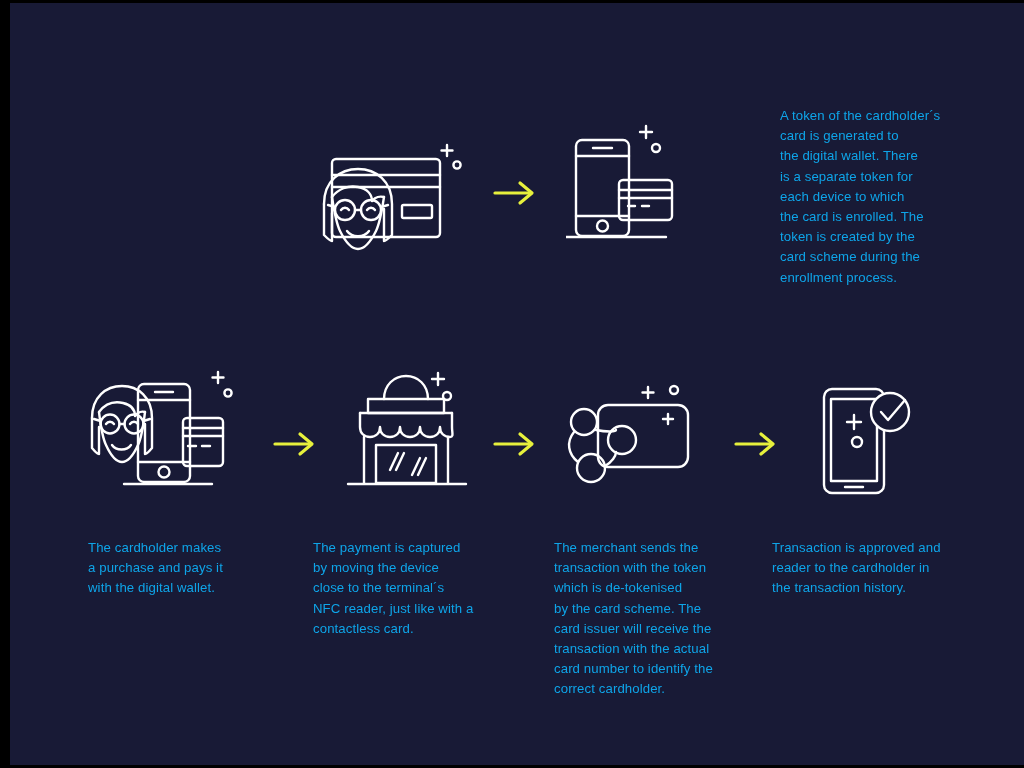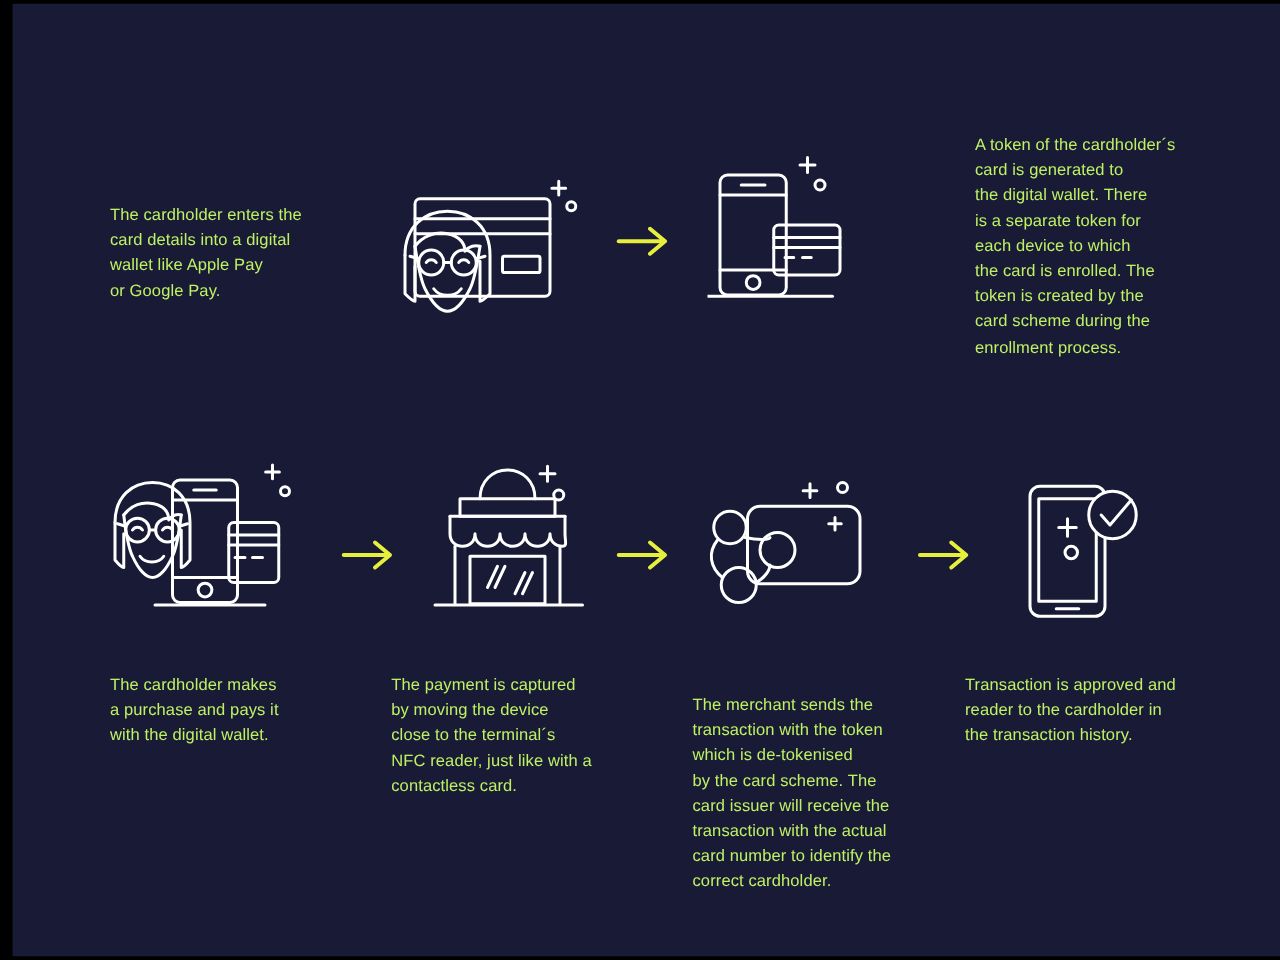"A token of the cardholder´s" .caption { color: #bef264 -> #0ea5e9 }
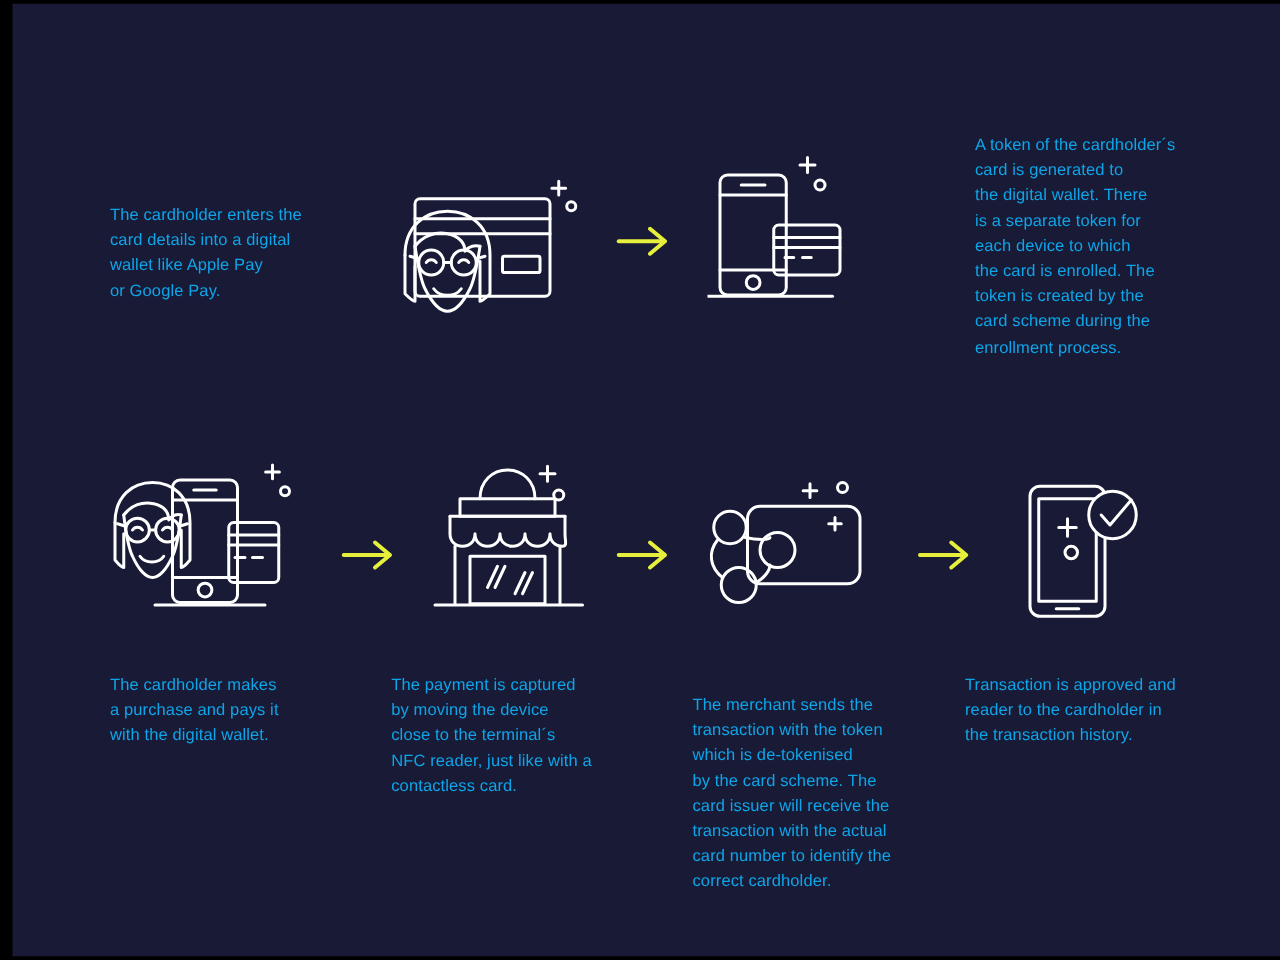"The cardholder enters the" div.caption { html: <div>The cardholder enters the card details into a digital wallet like Apple Pay or Google Pay.</div> -> none }
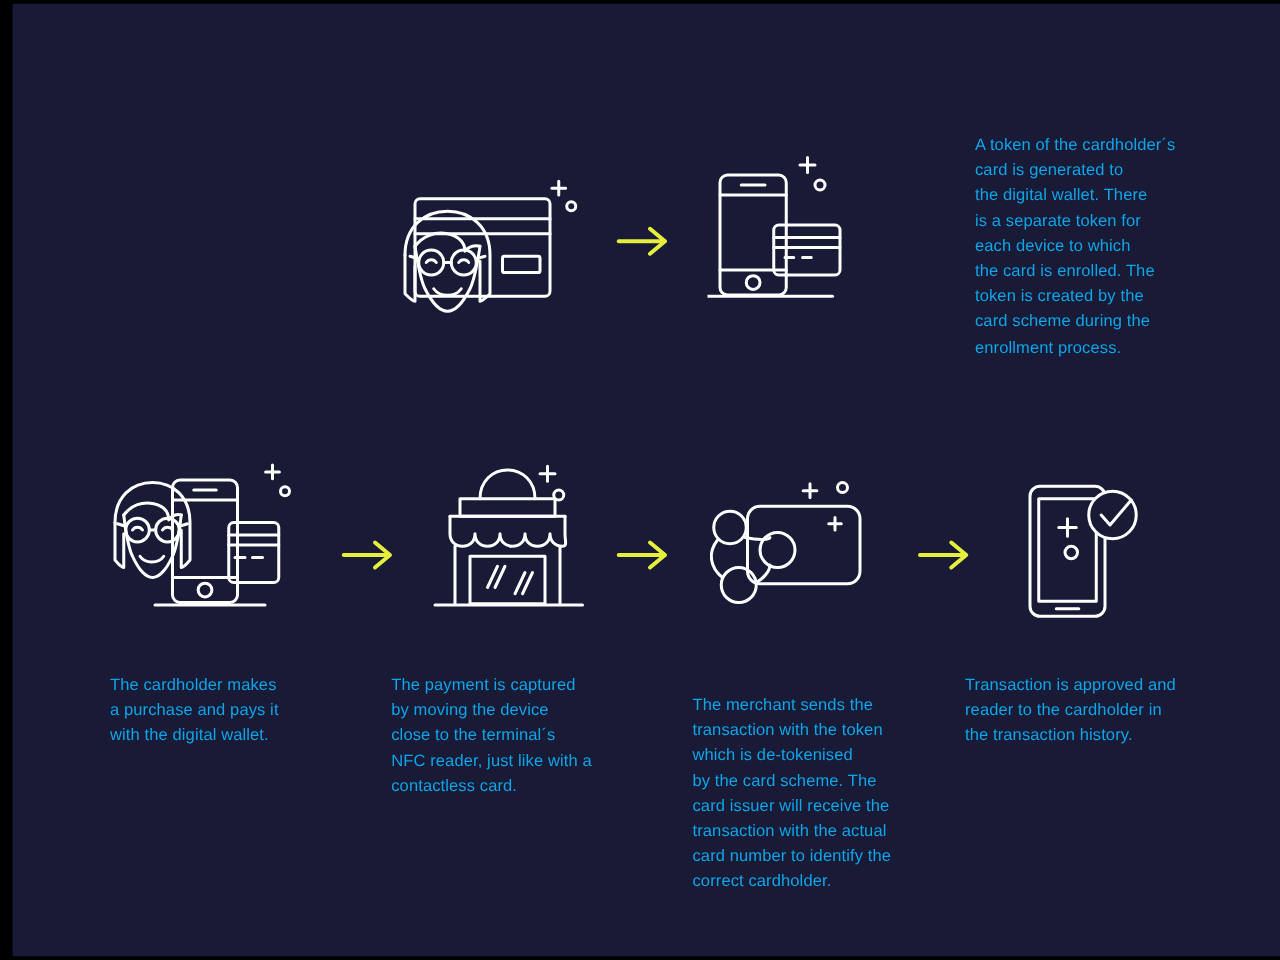"The merchant sends the" div.caption { margin-top: 16px -> none }
